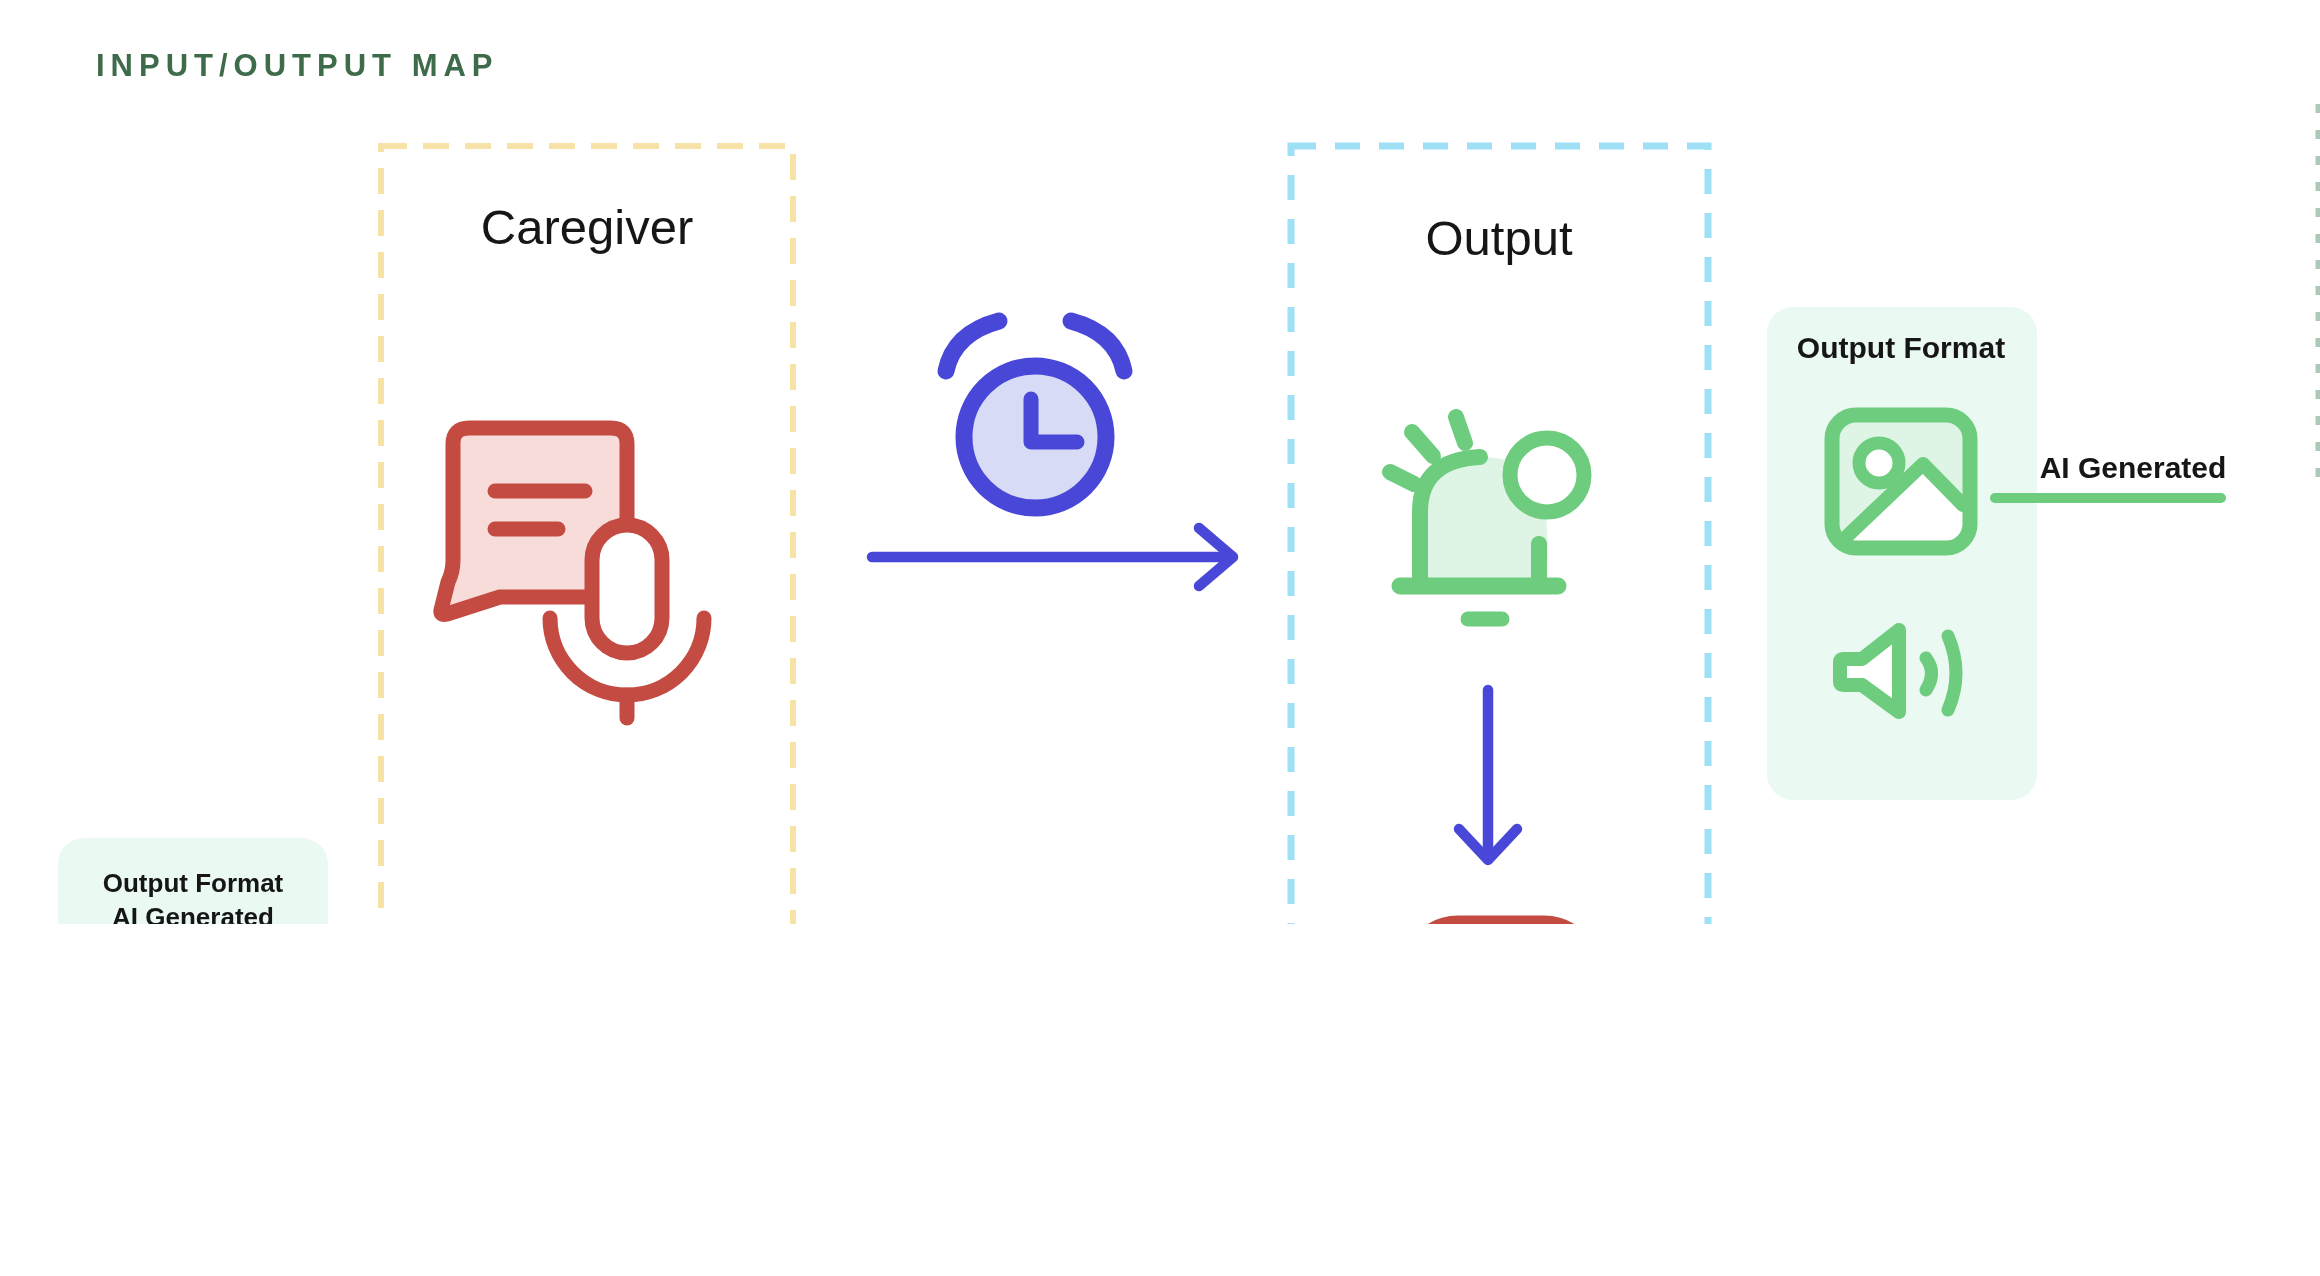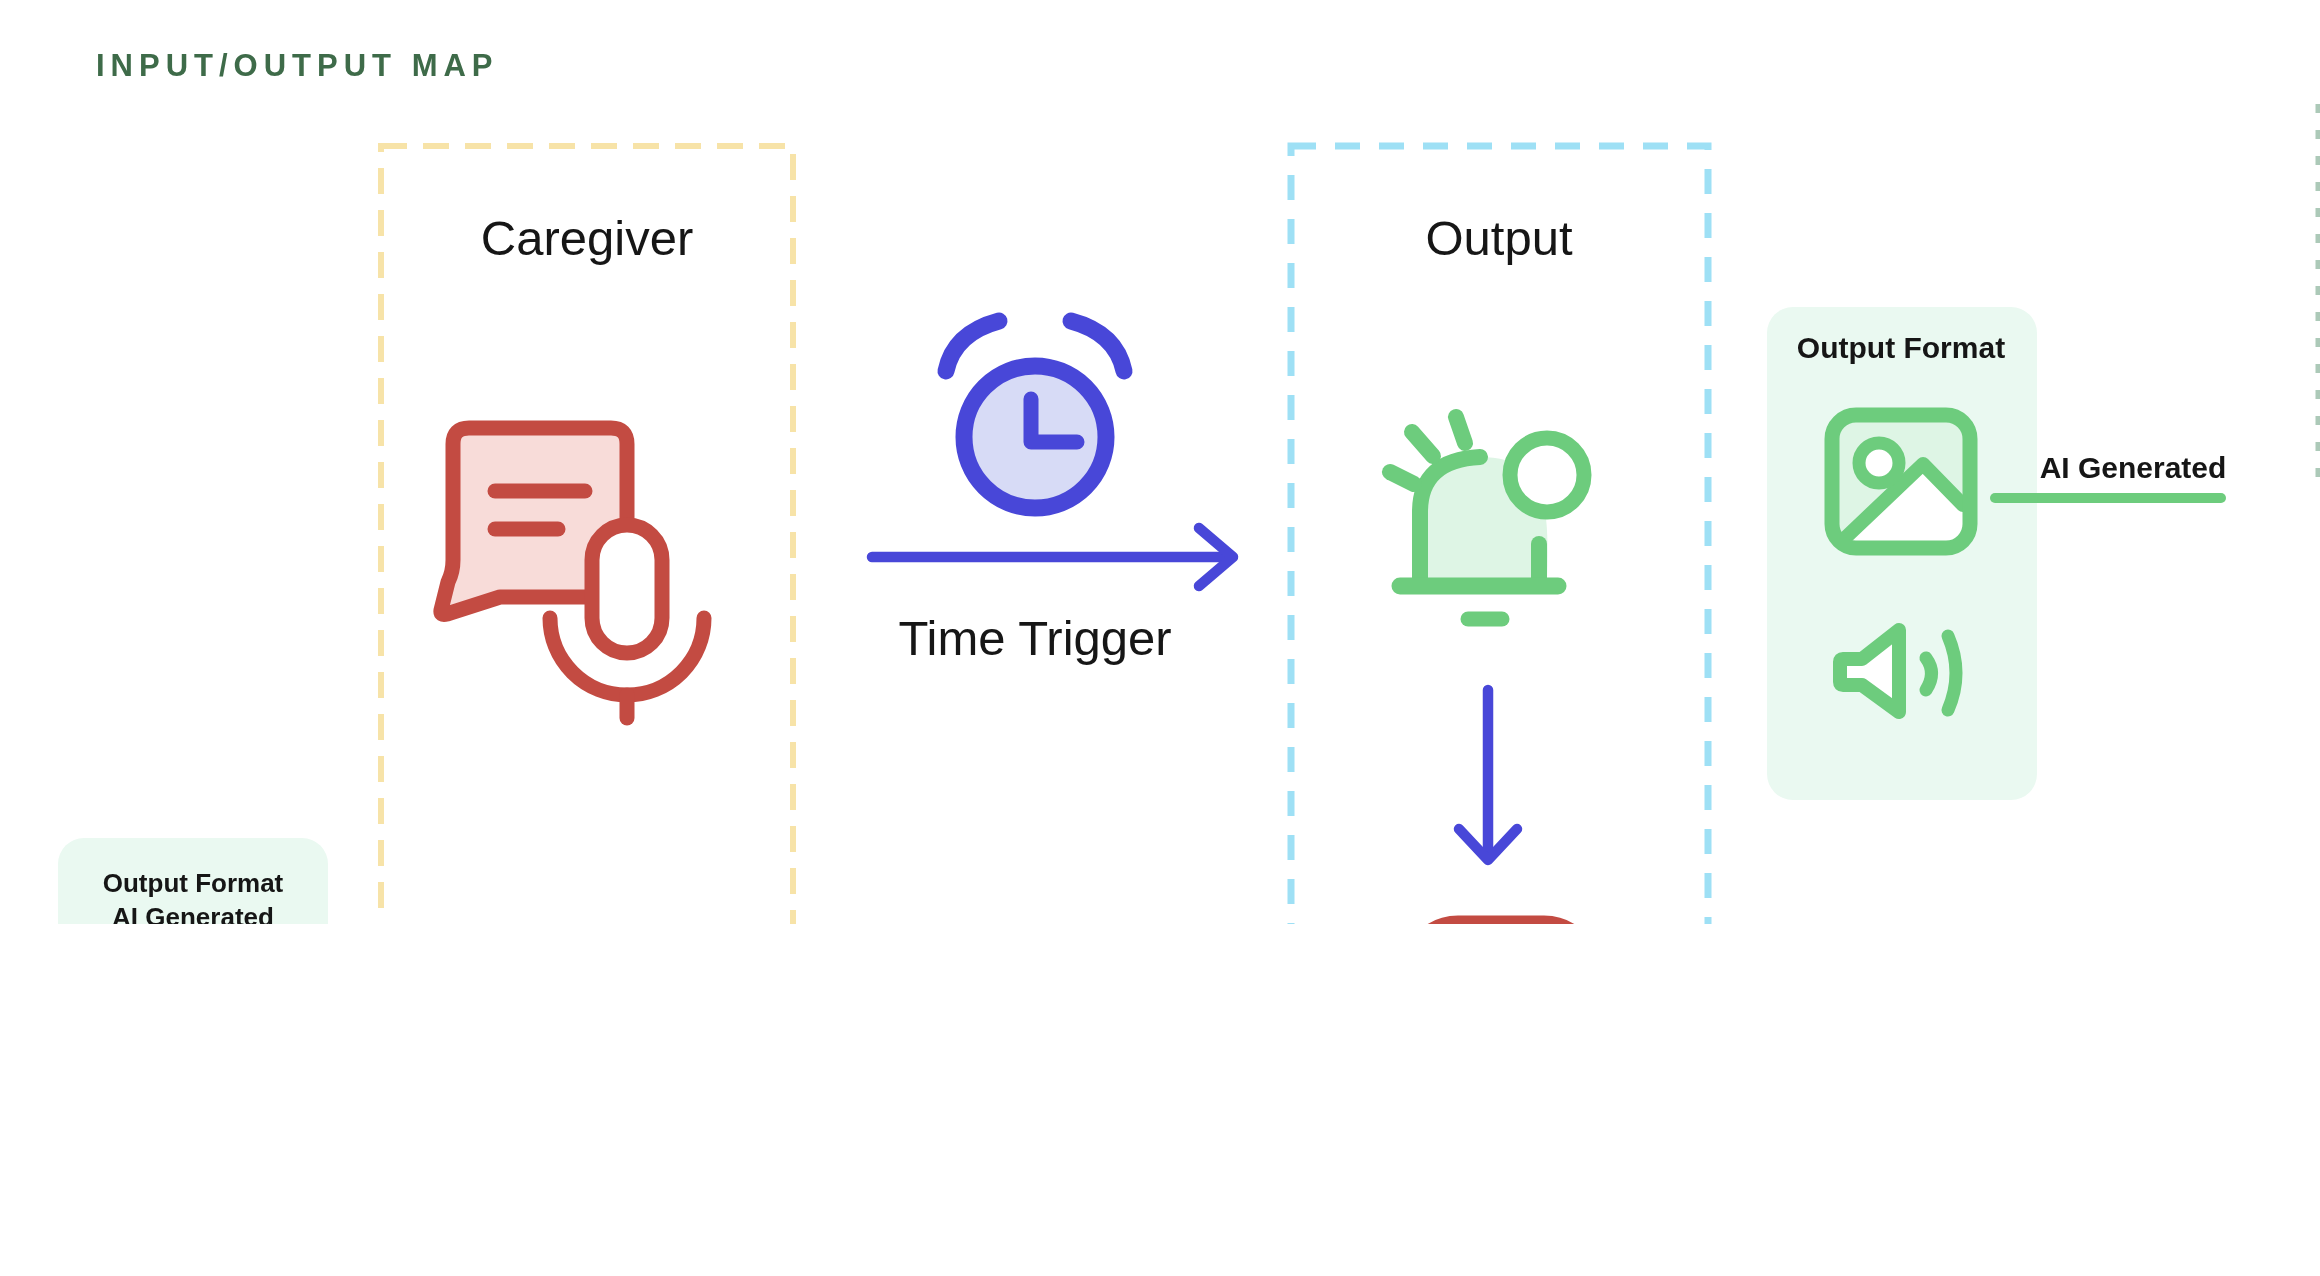"Caregiver" div.abs { top: 210px -> 199px }
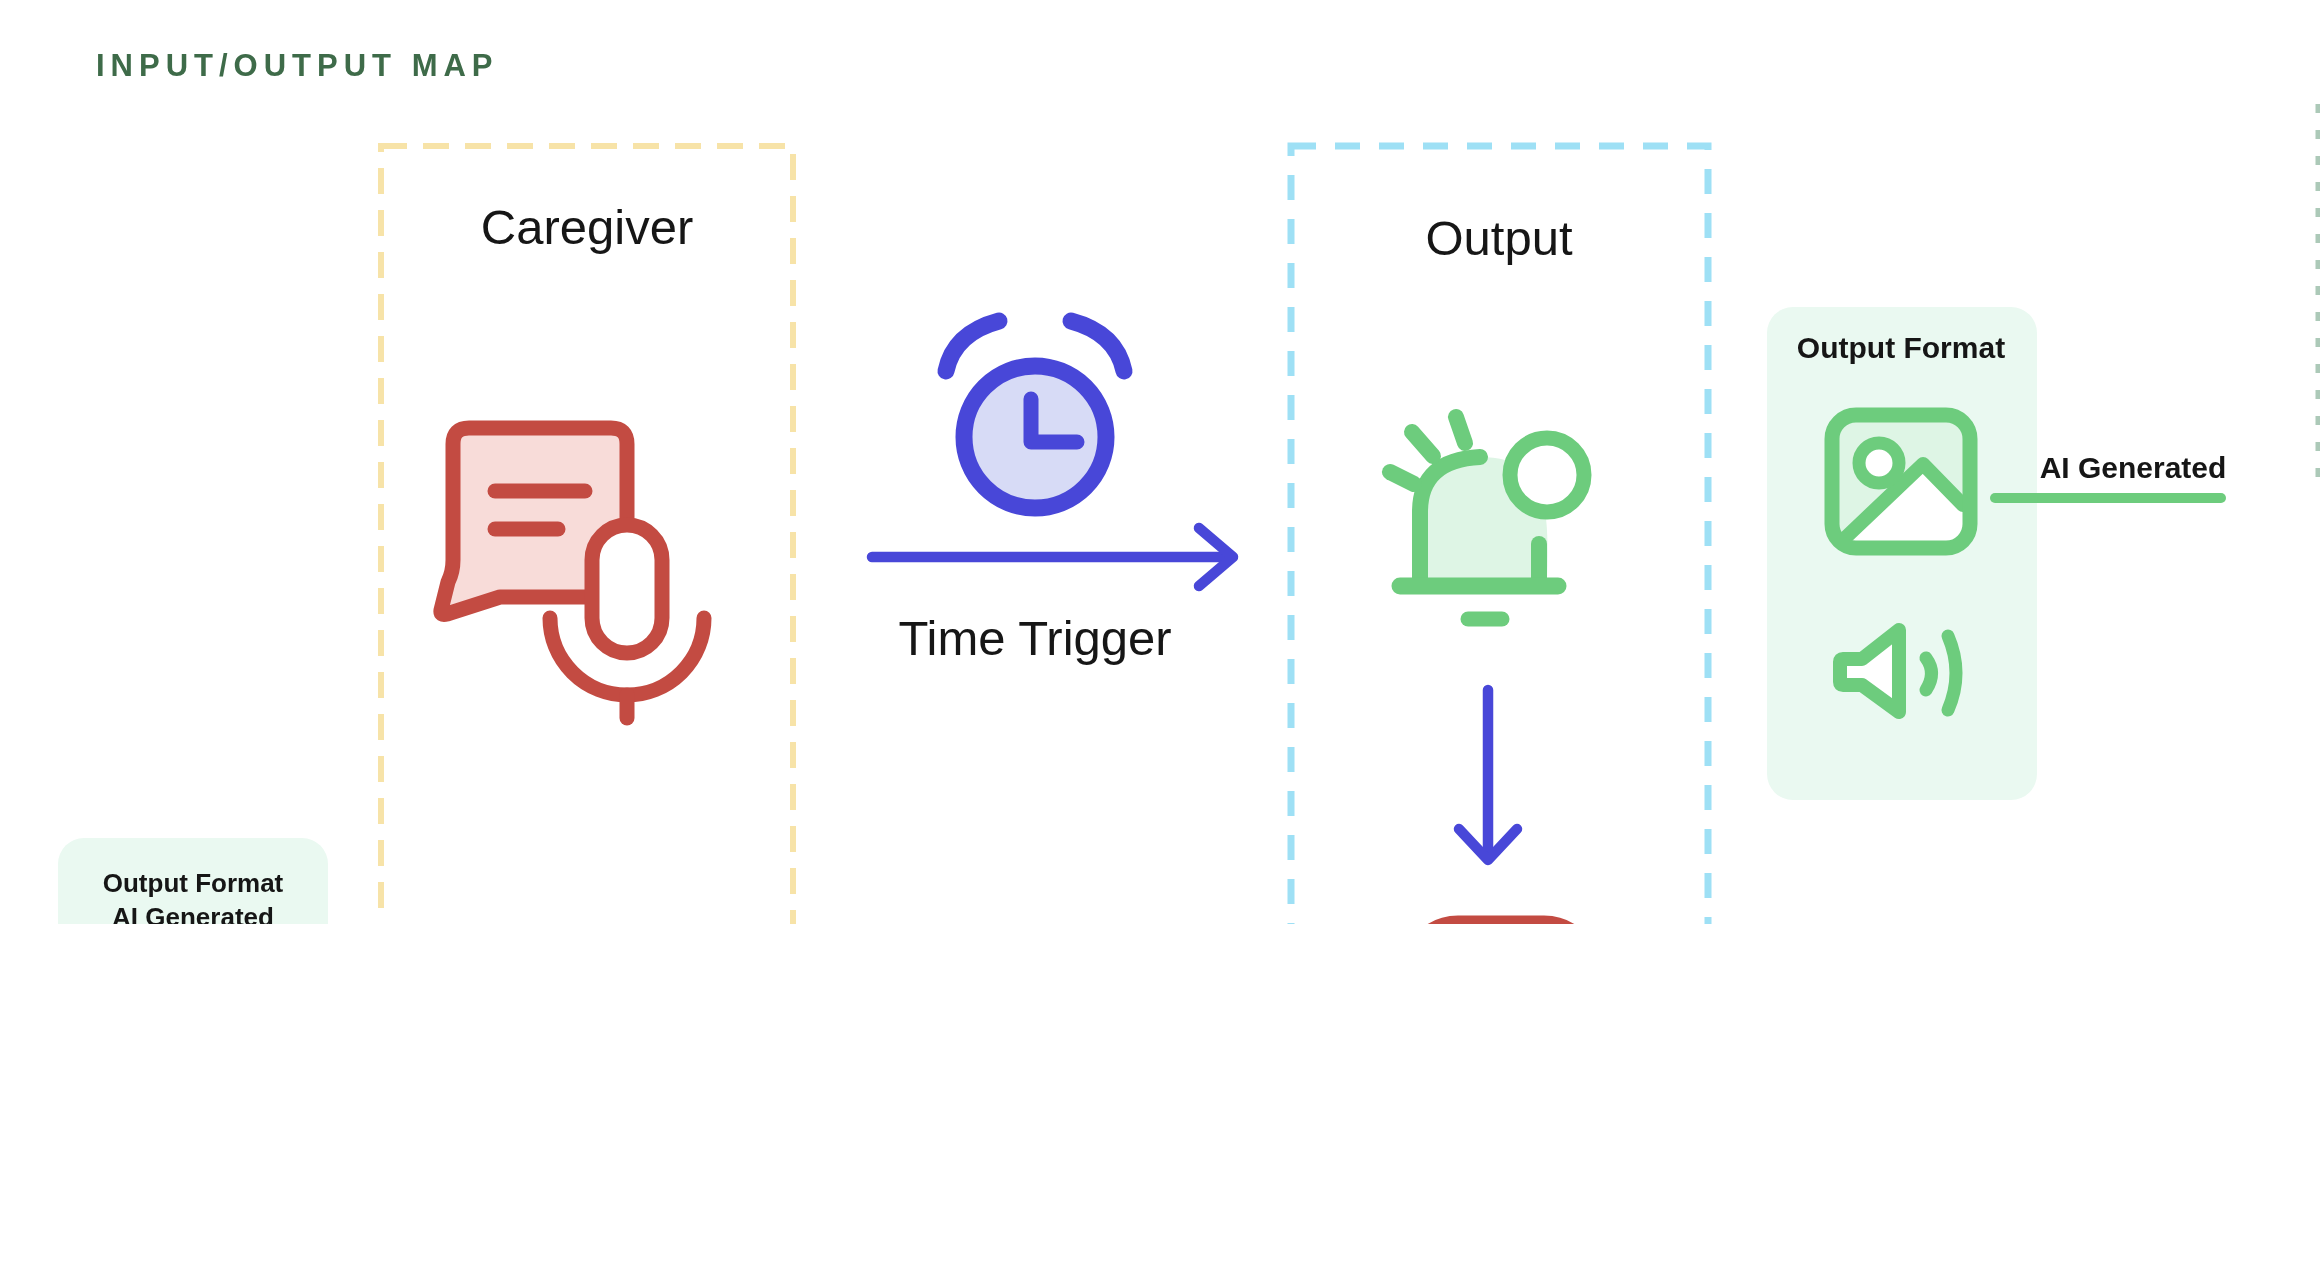"Time Trigger" div.abs { html: <div>Time Trigger</div> -> none }
